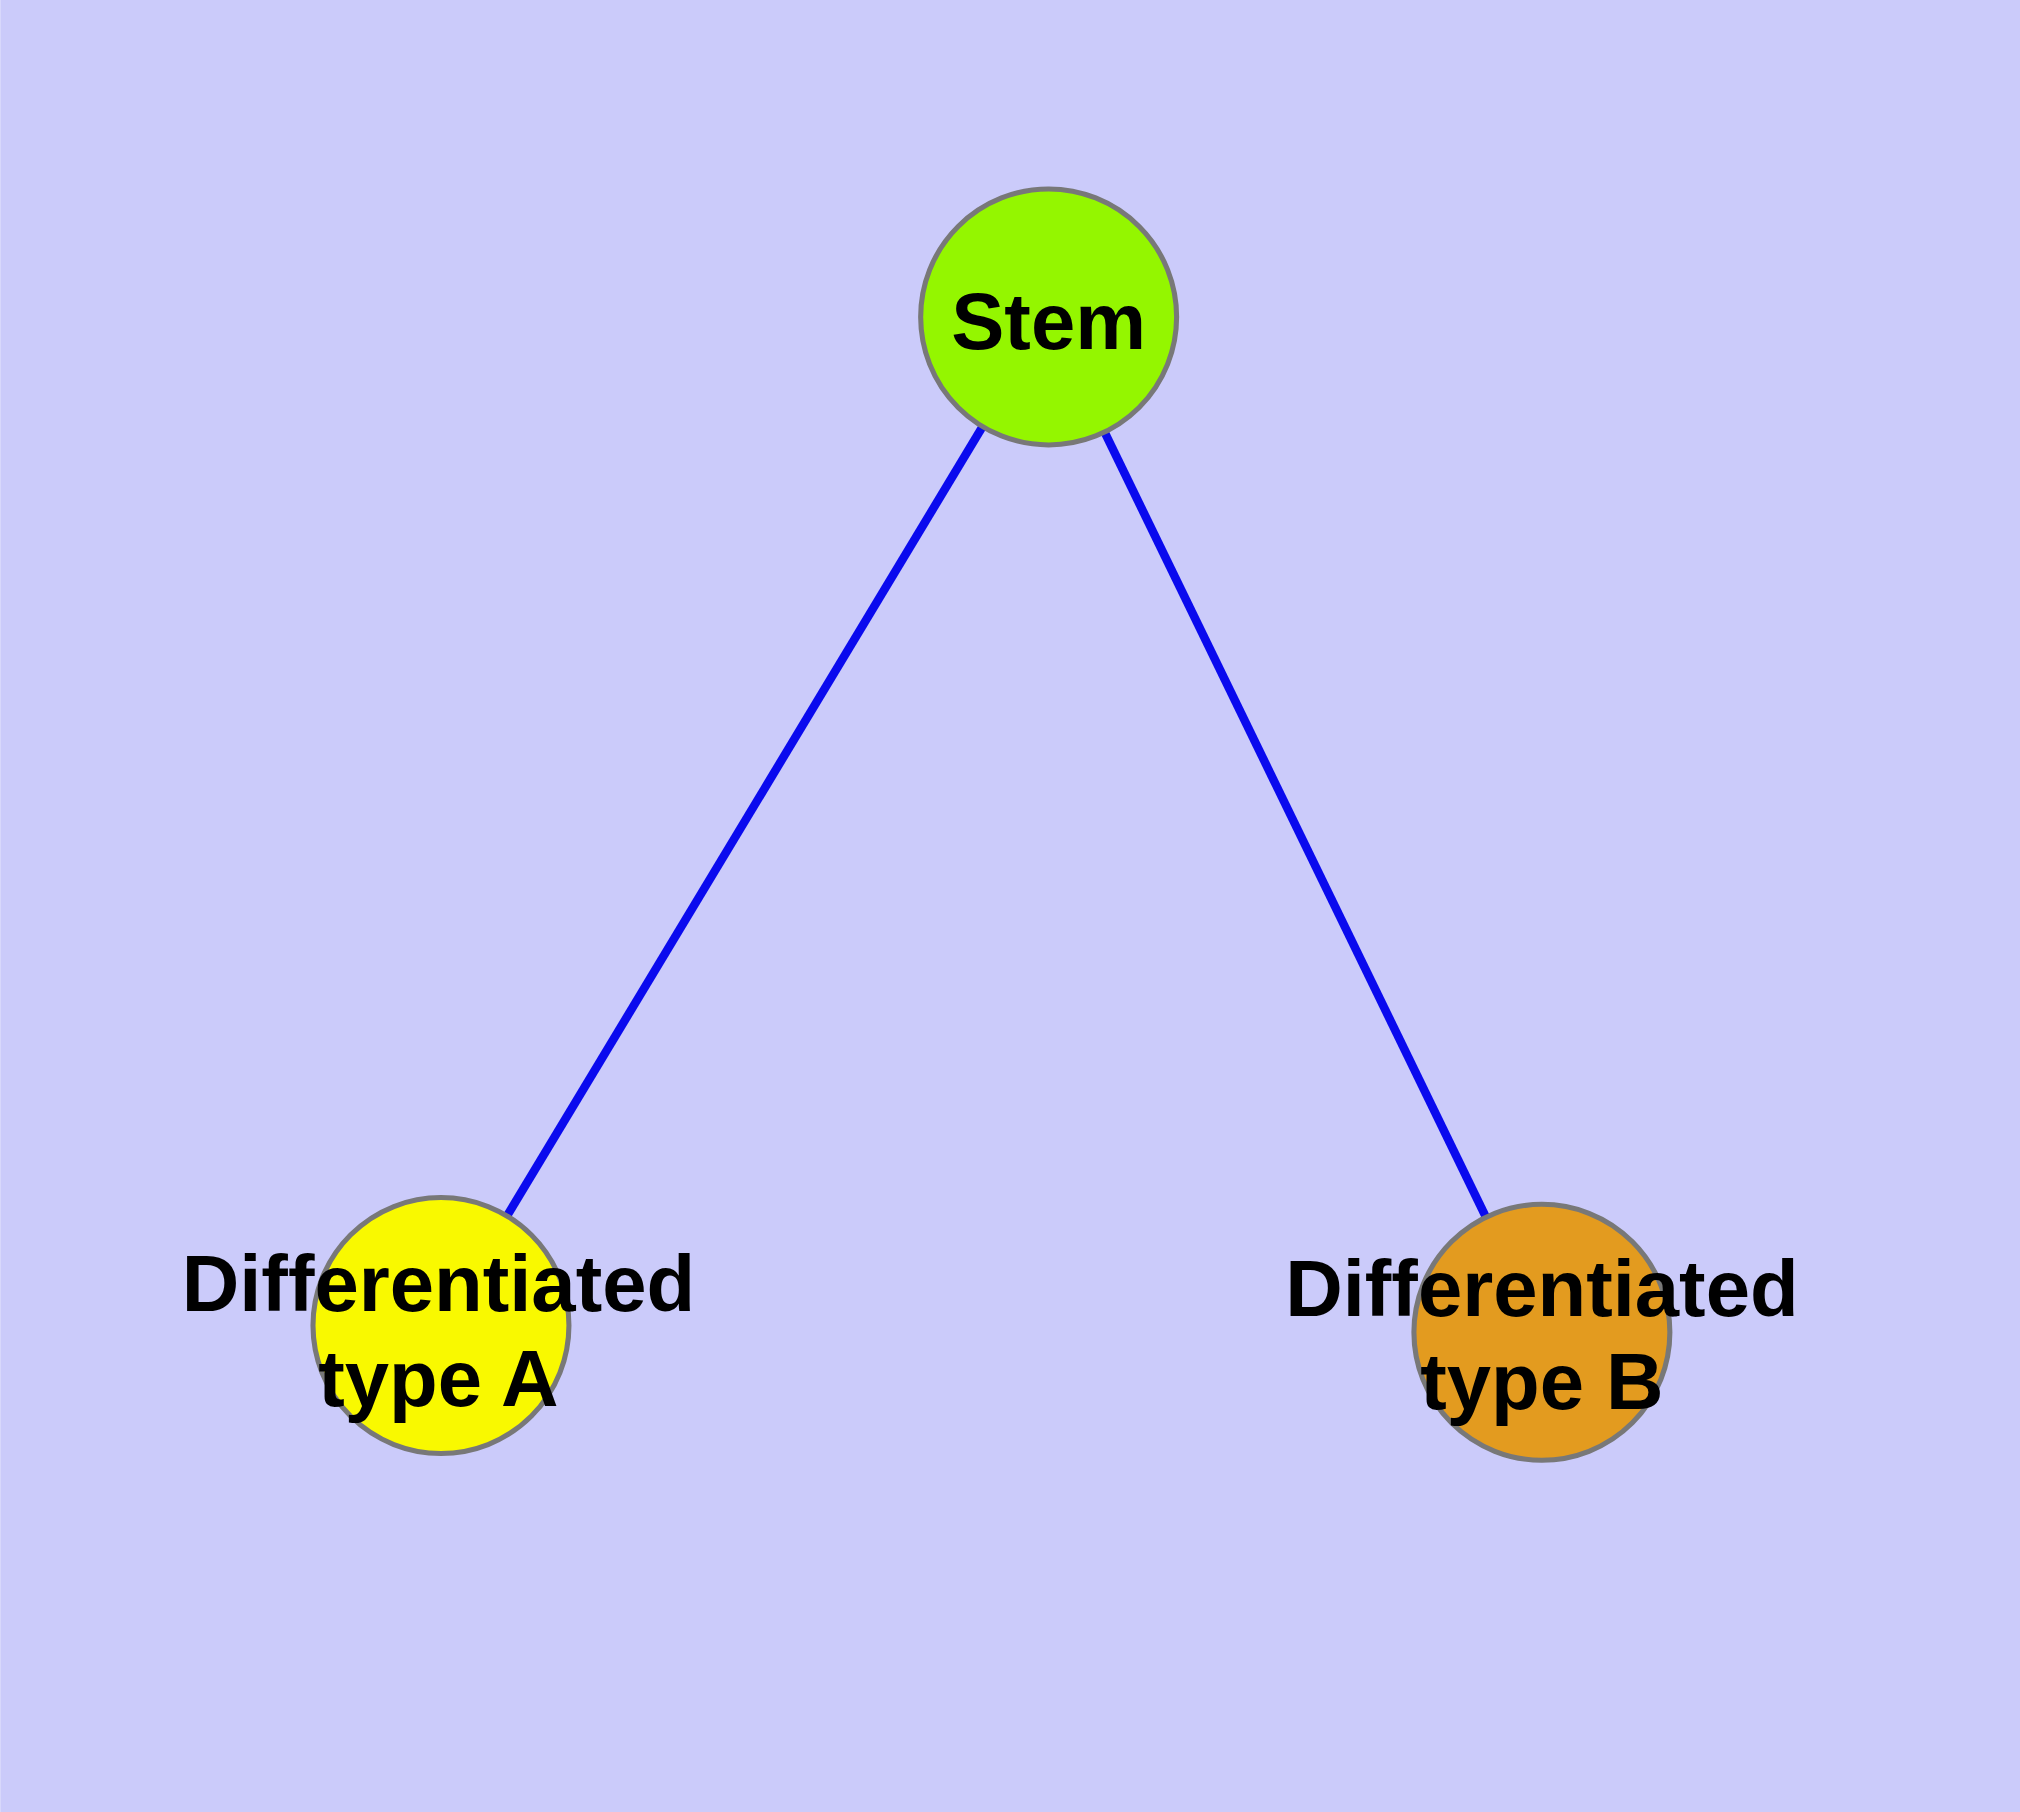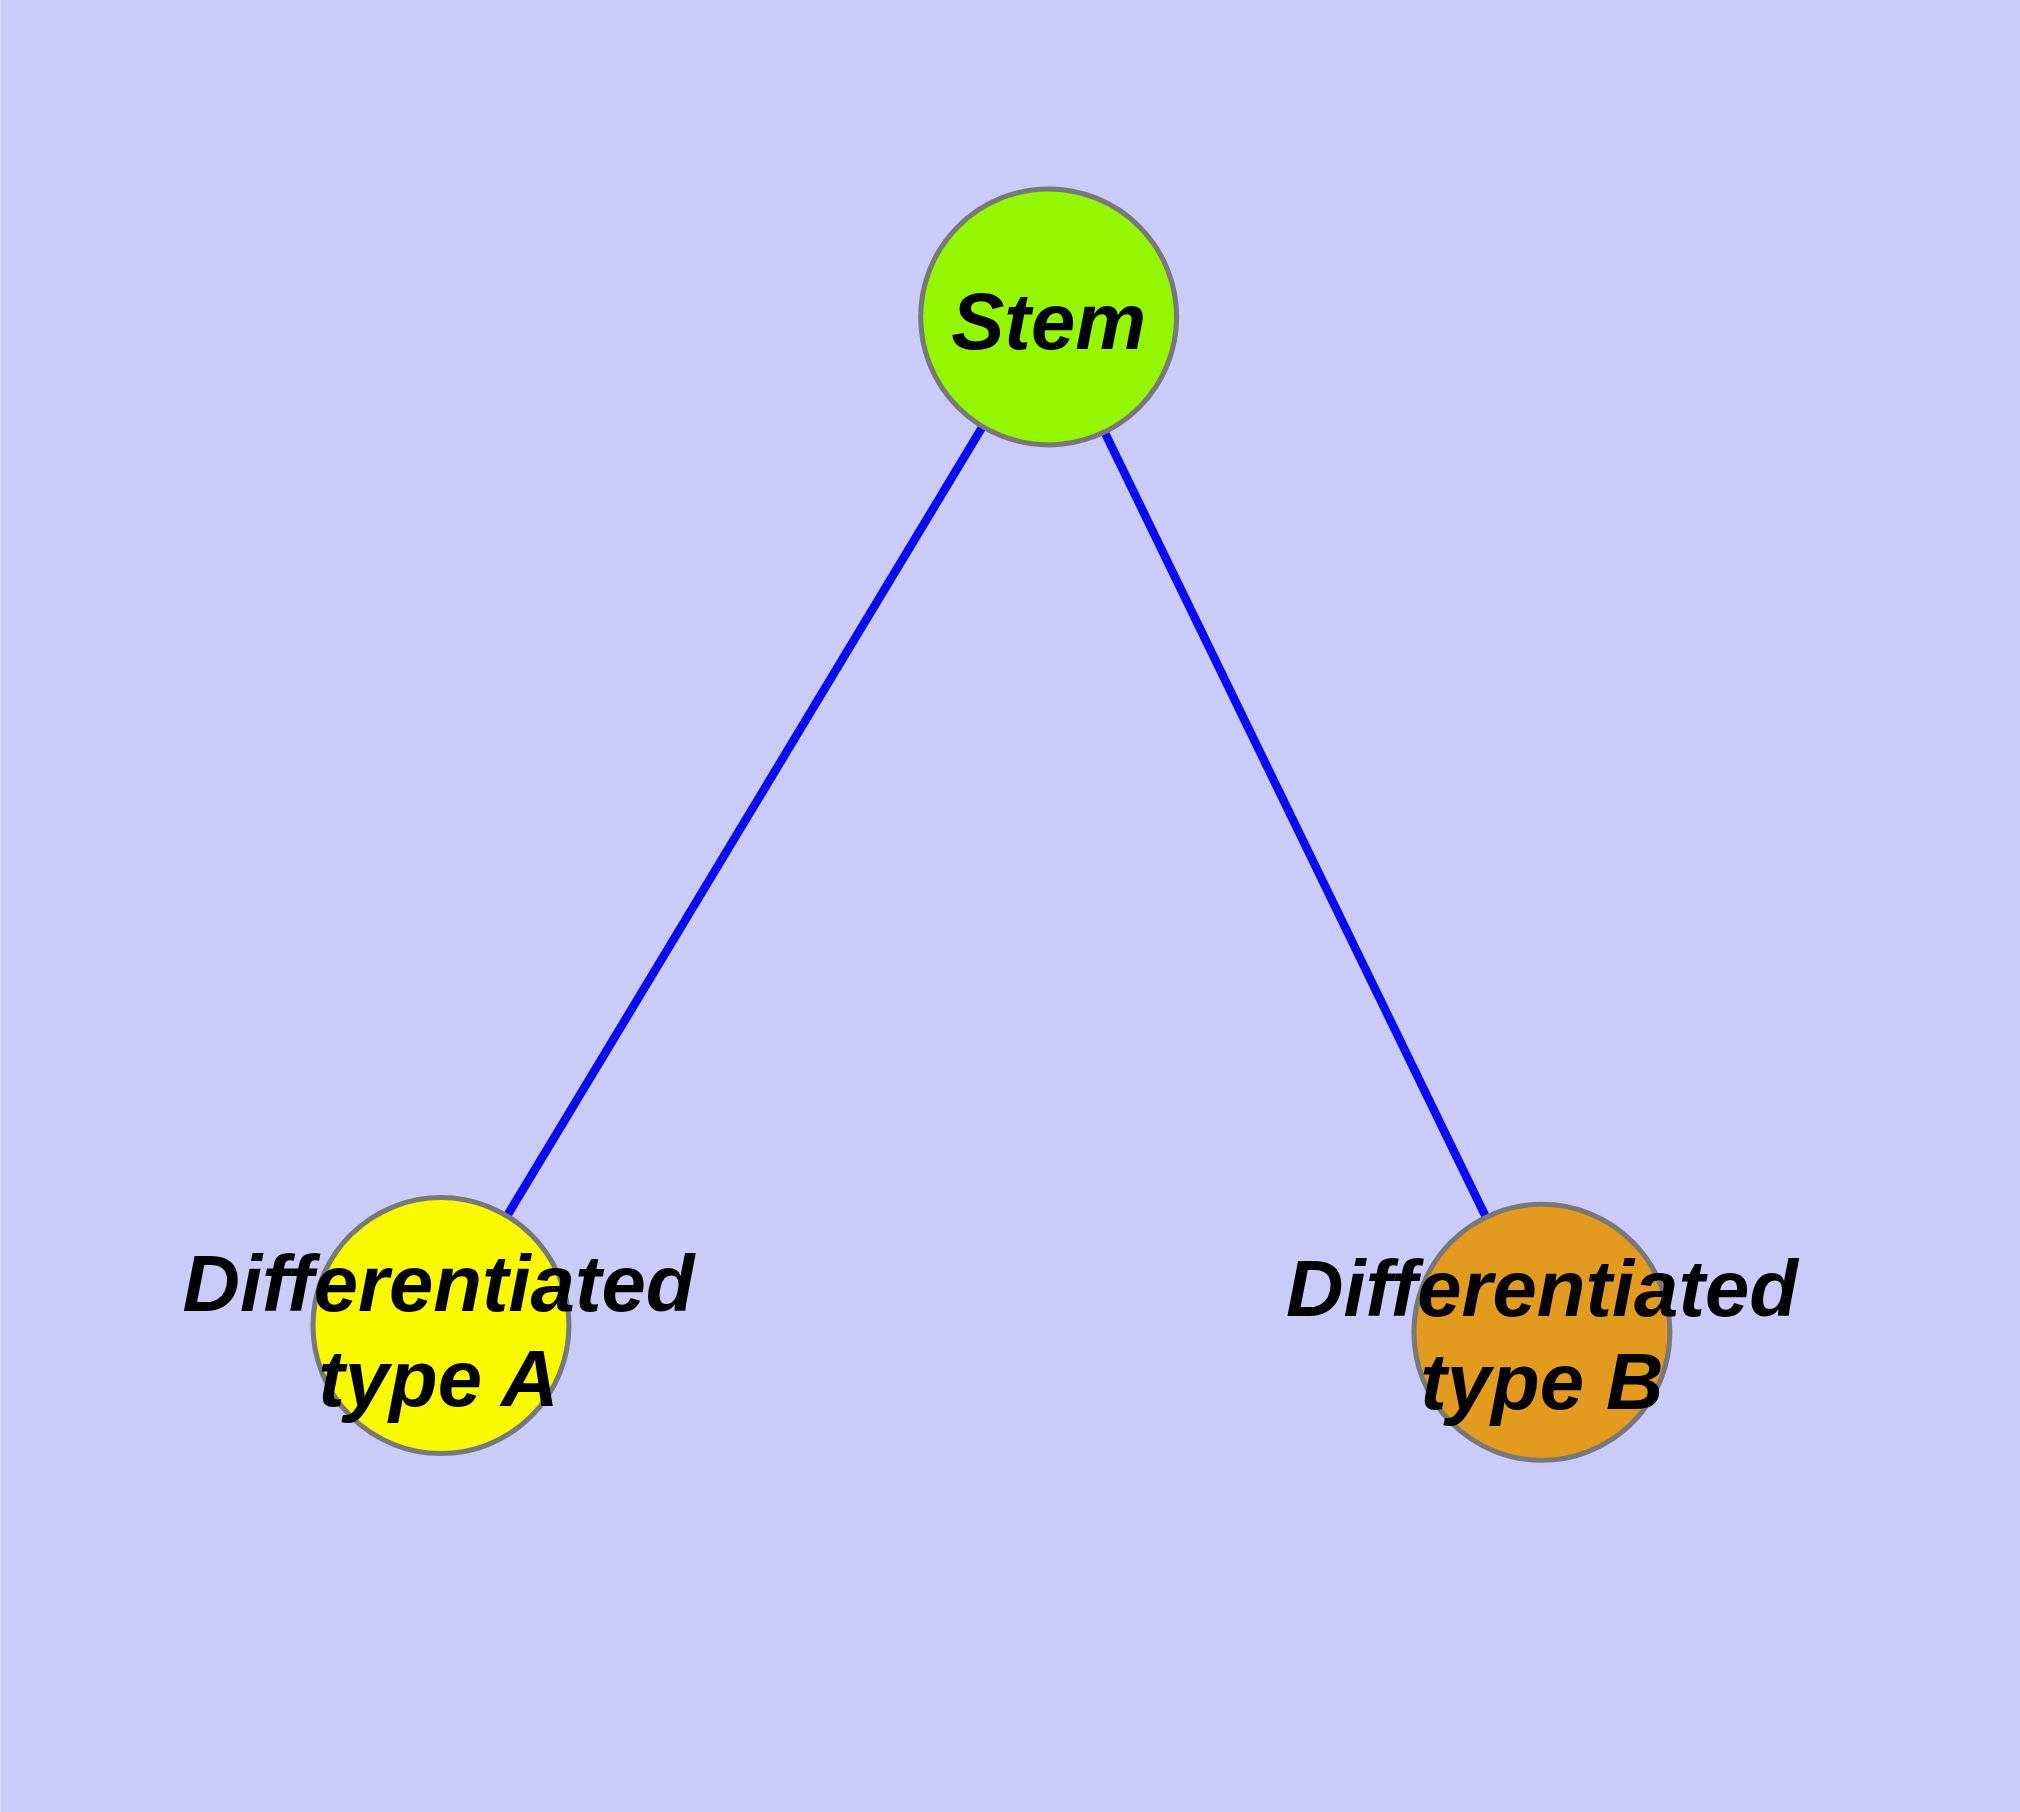"Stem" #stage { font-style: italic -> none }
